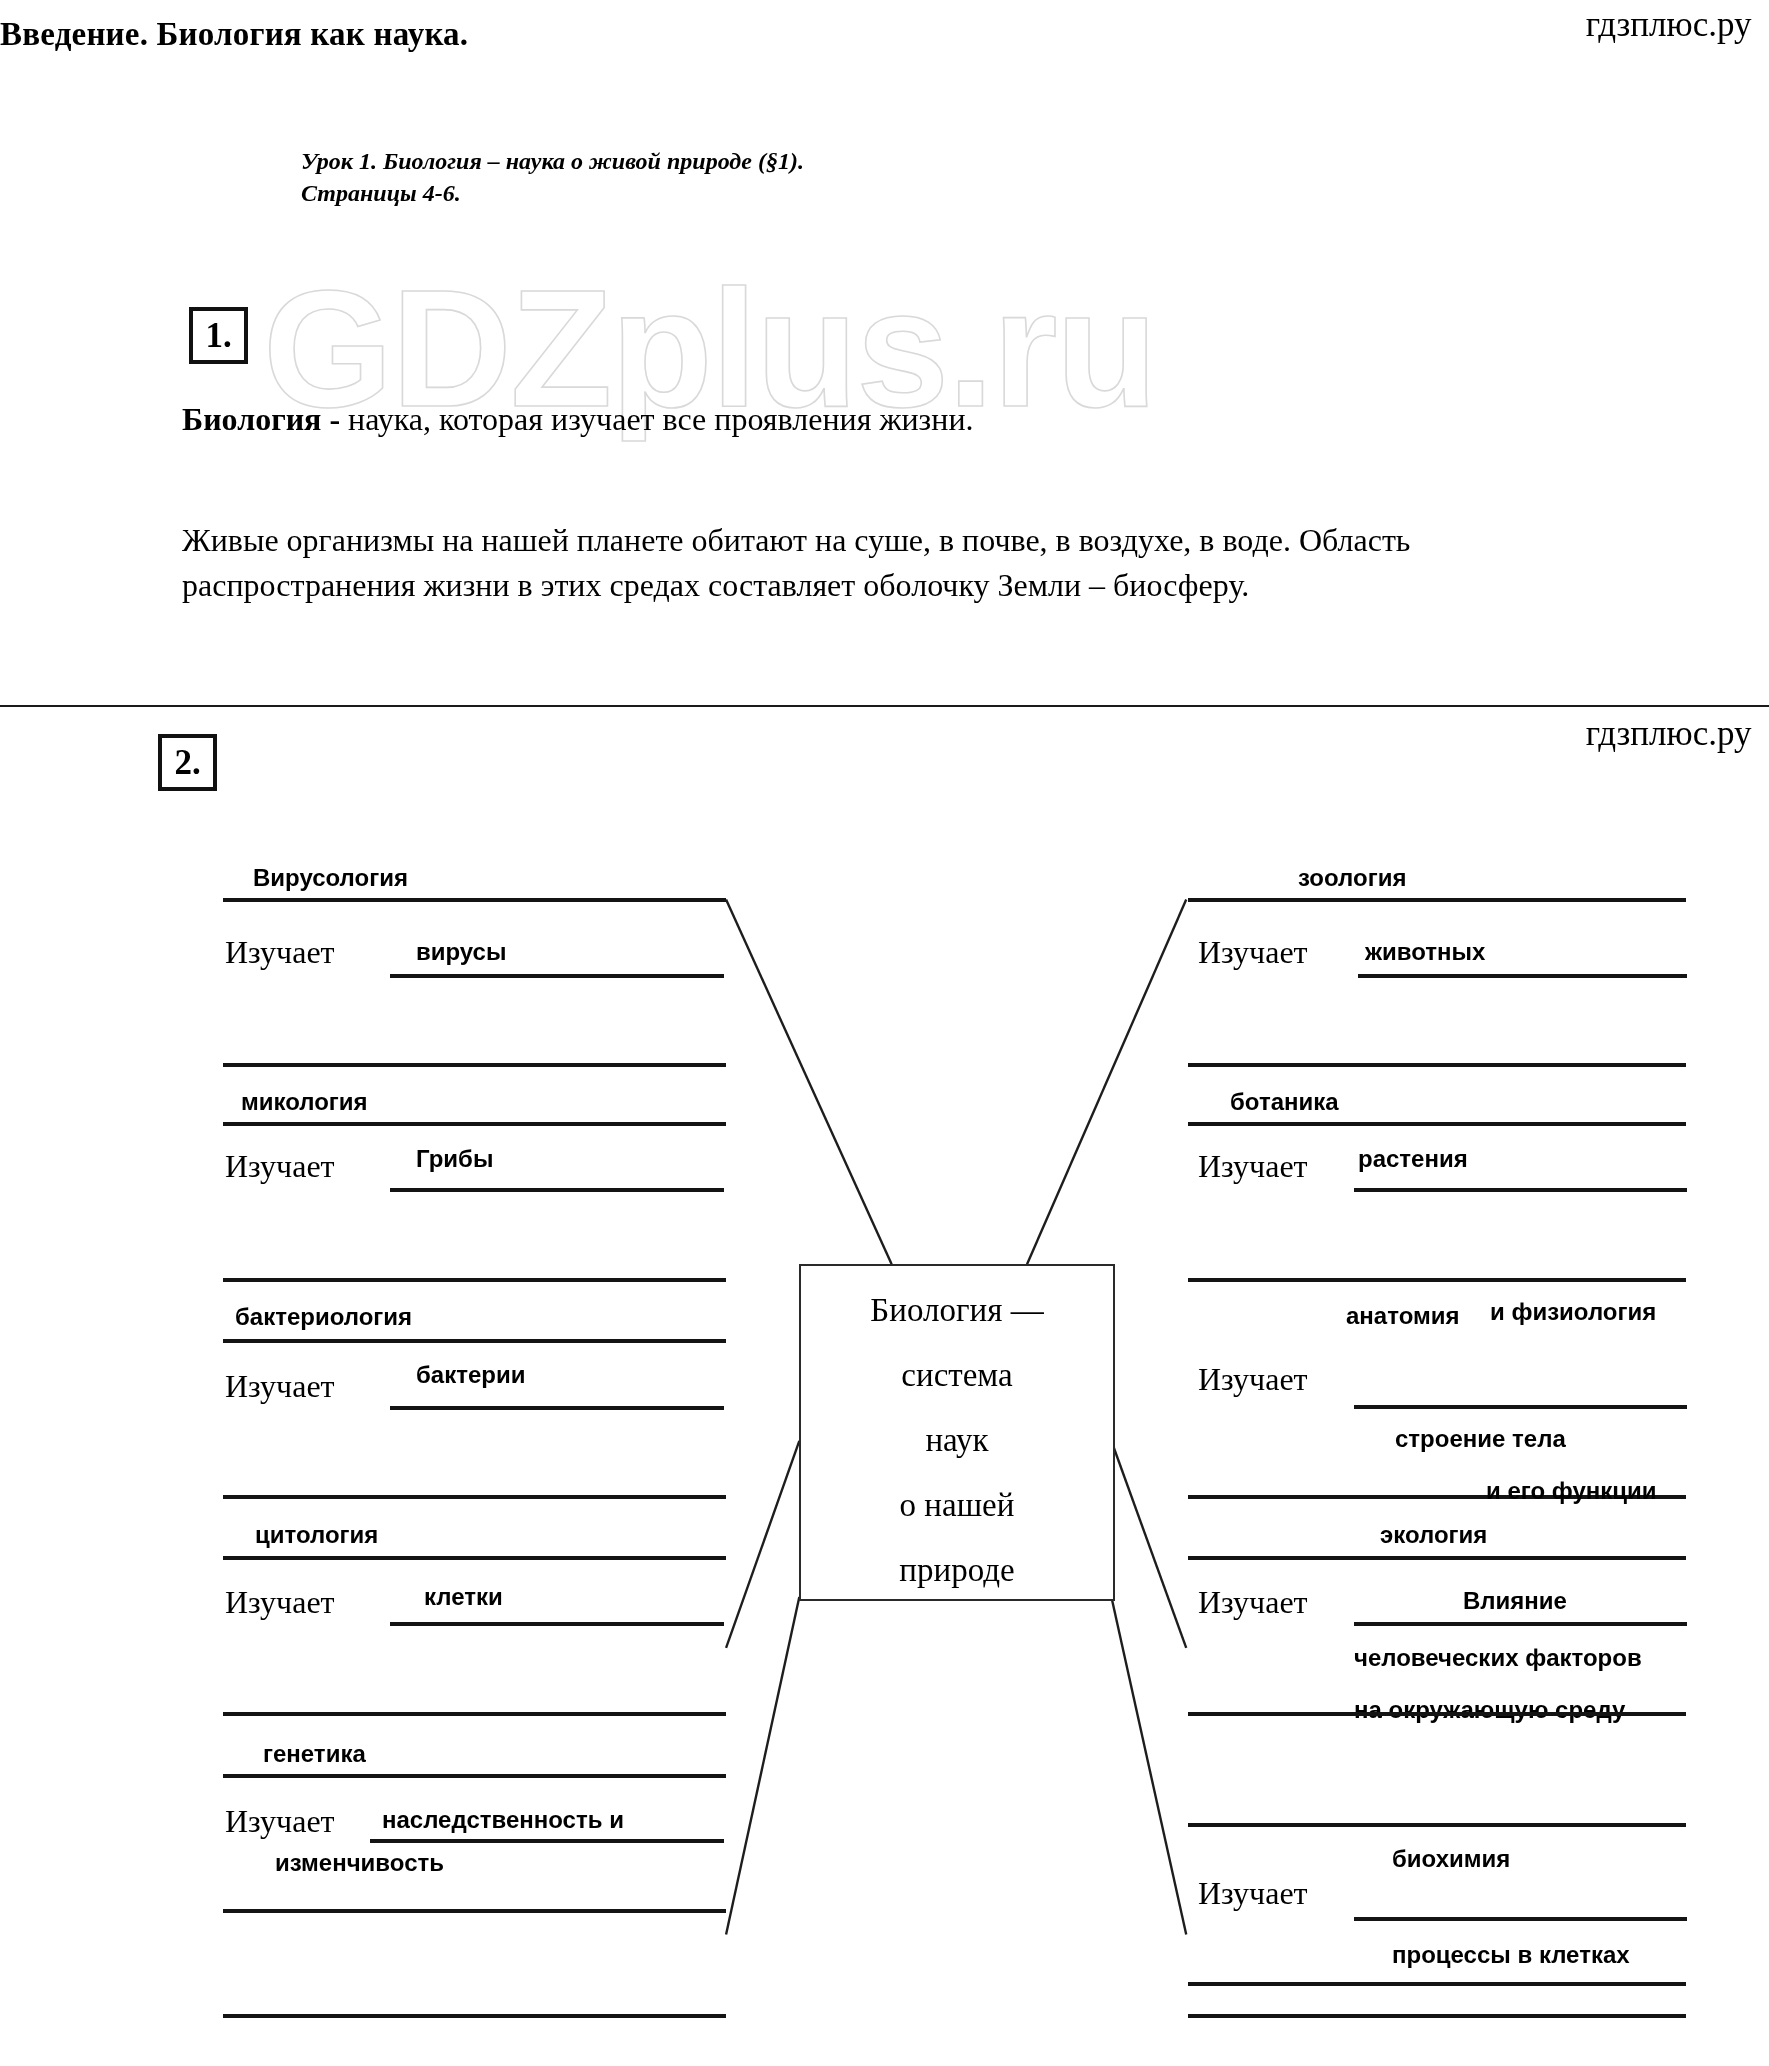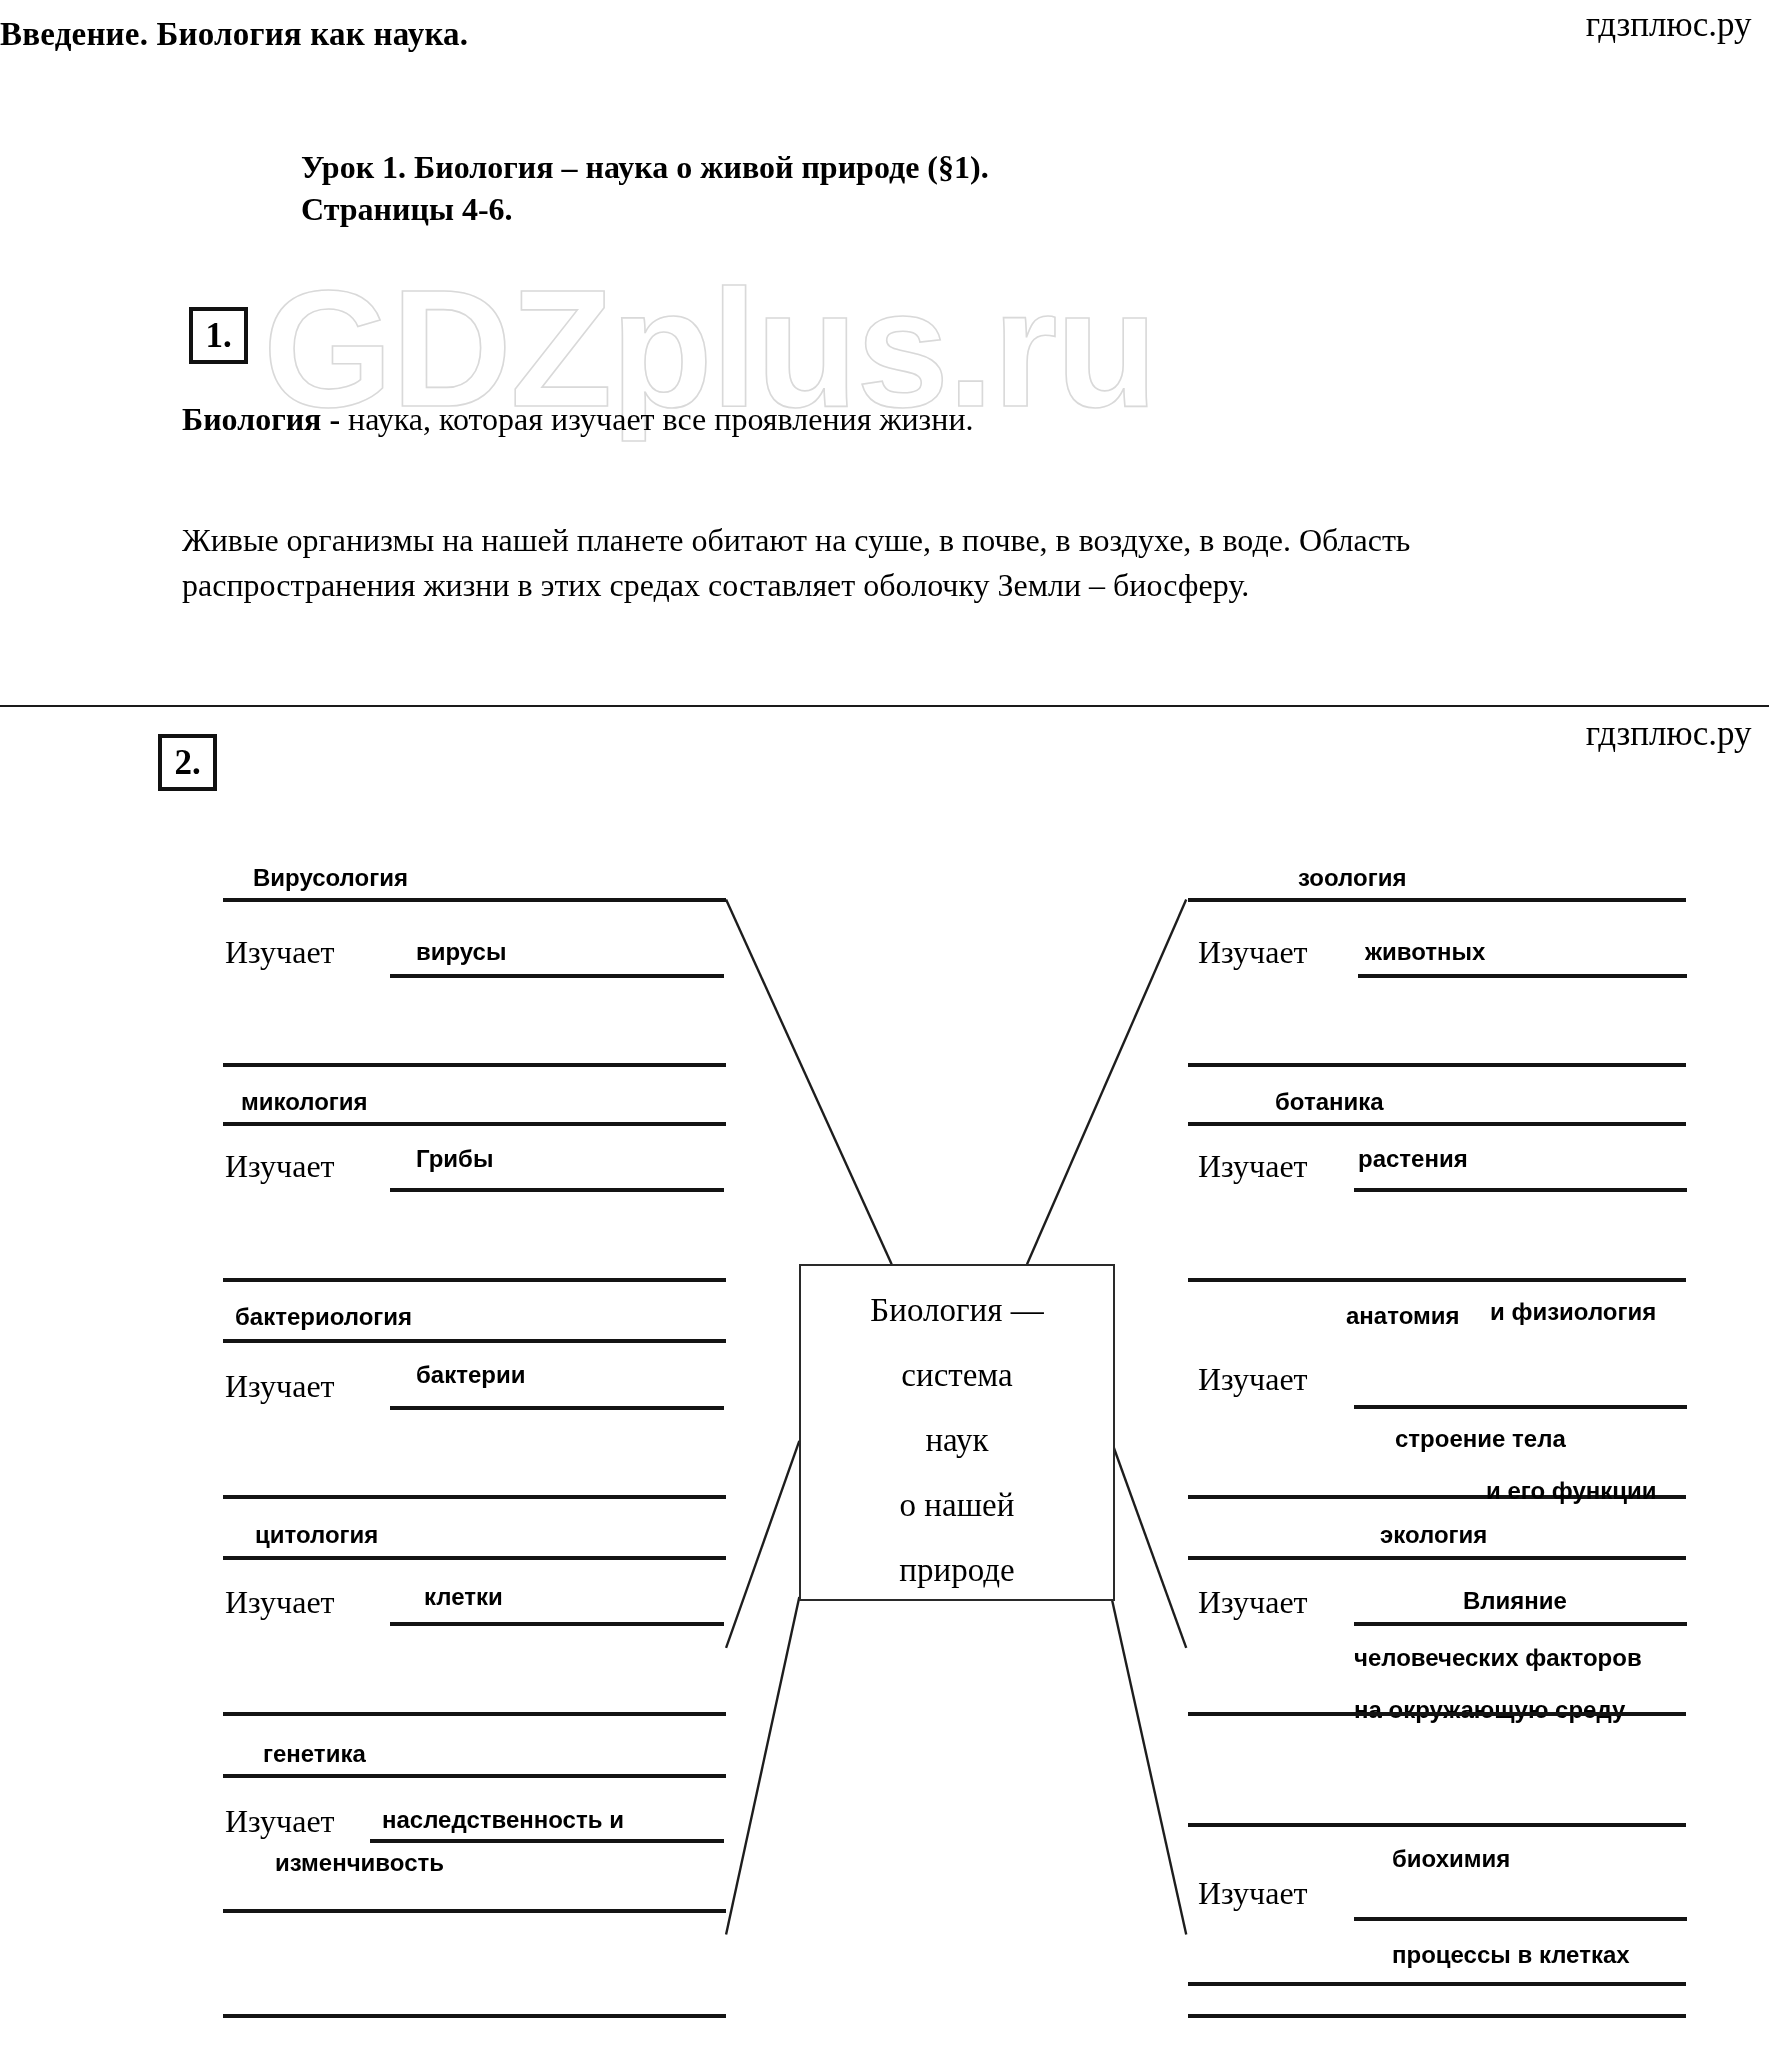"Урок 1. Биология – наука" .lesson { font-size: 32px -> 24px; font-style: none -> italic }
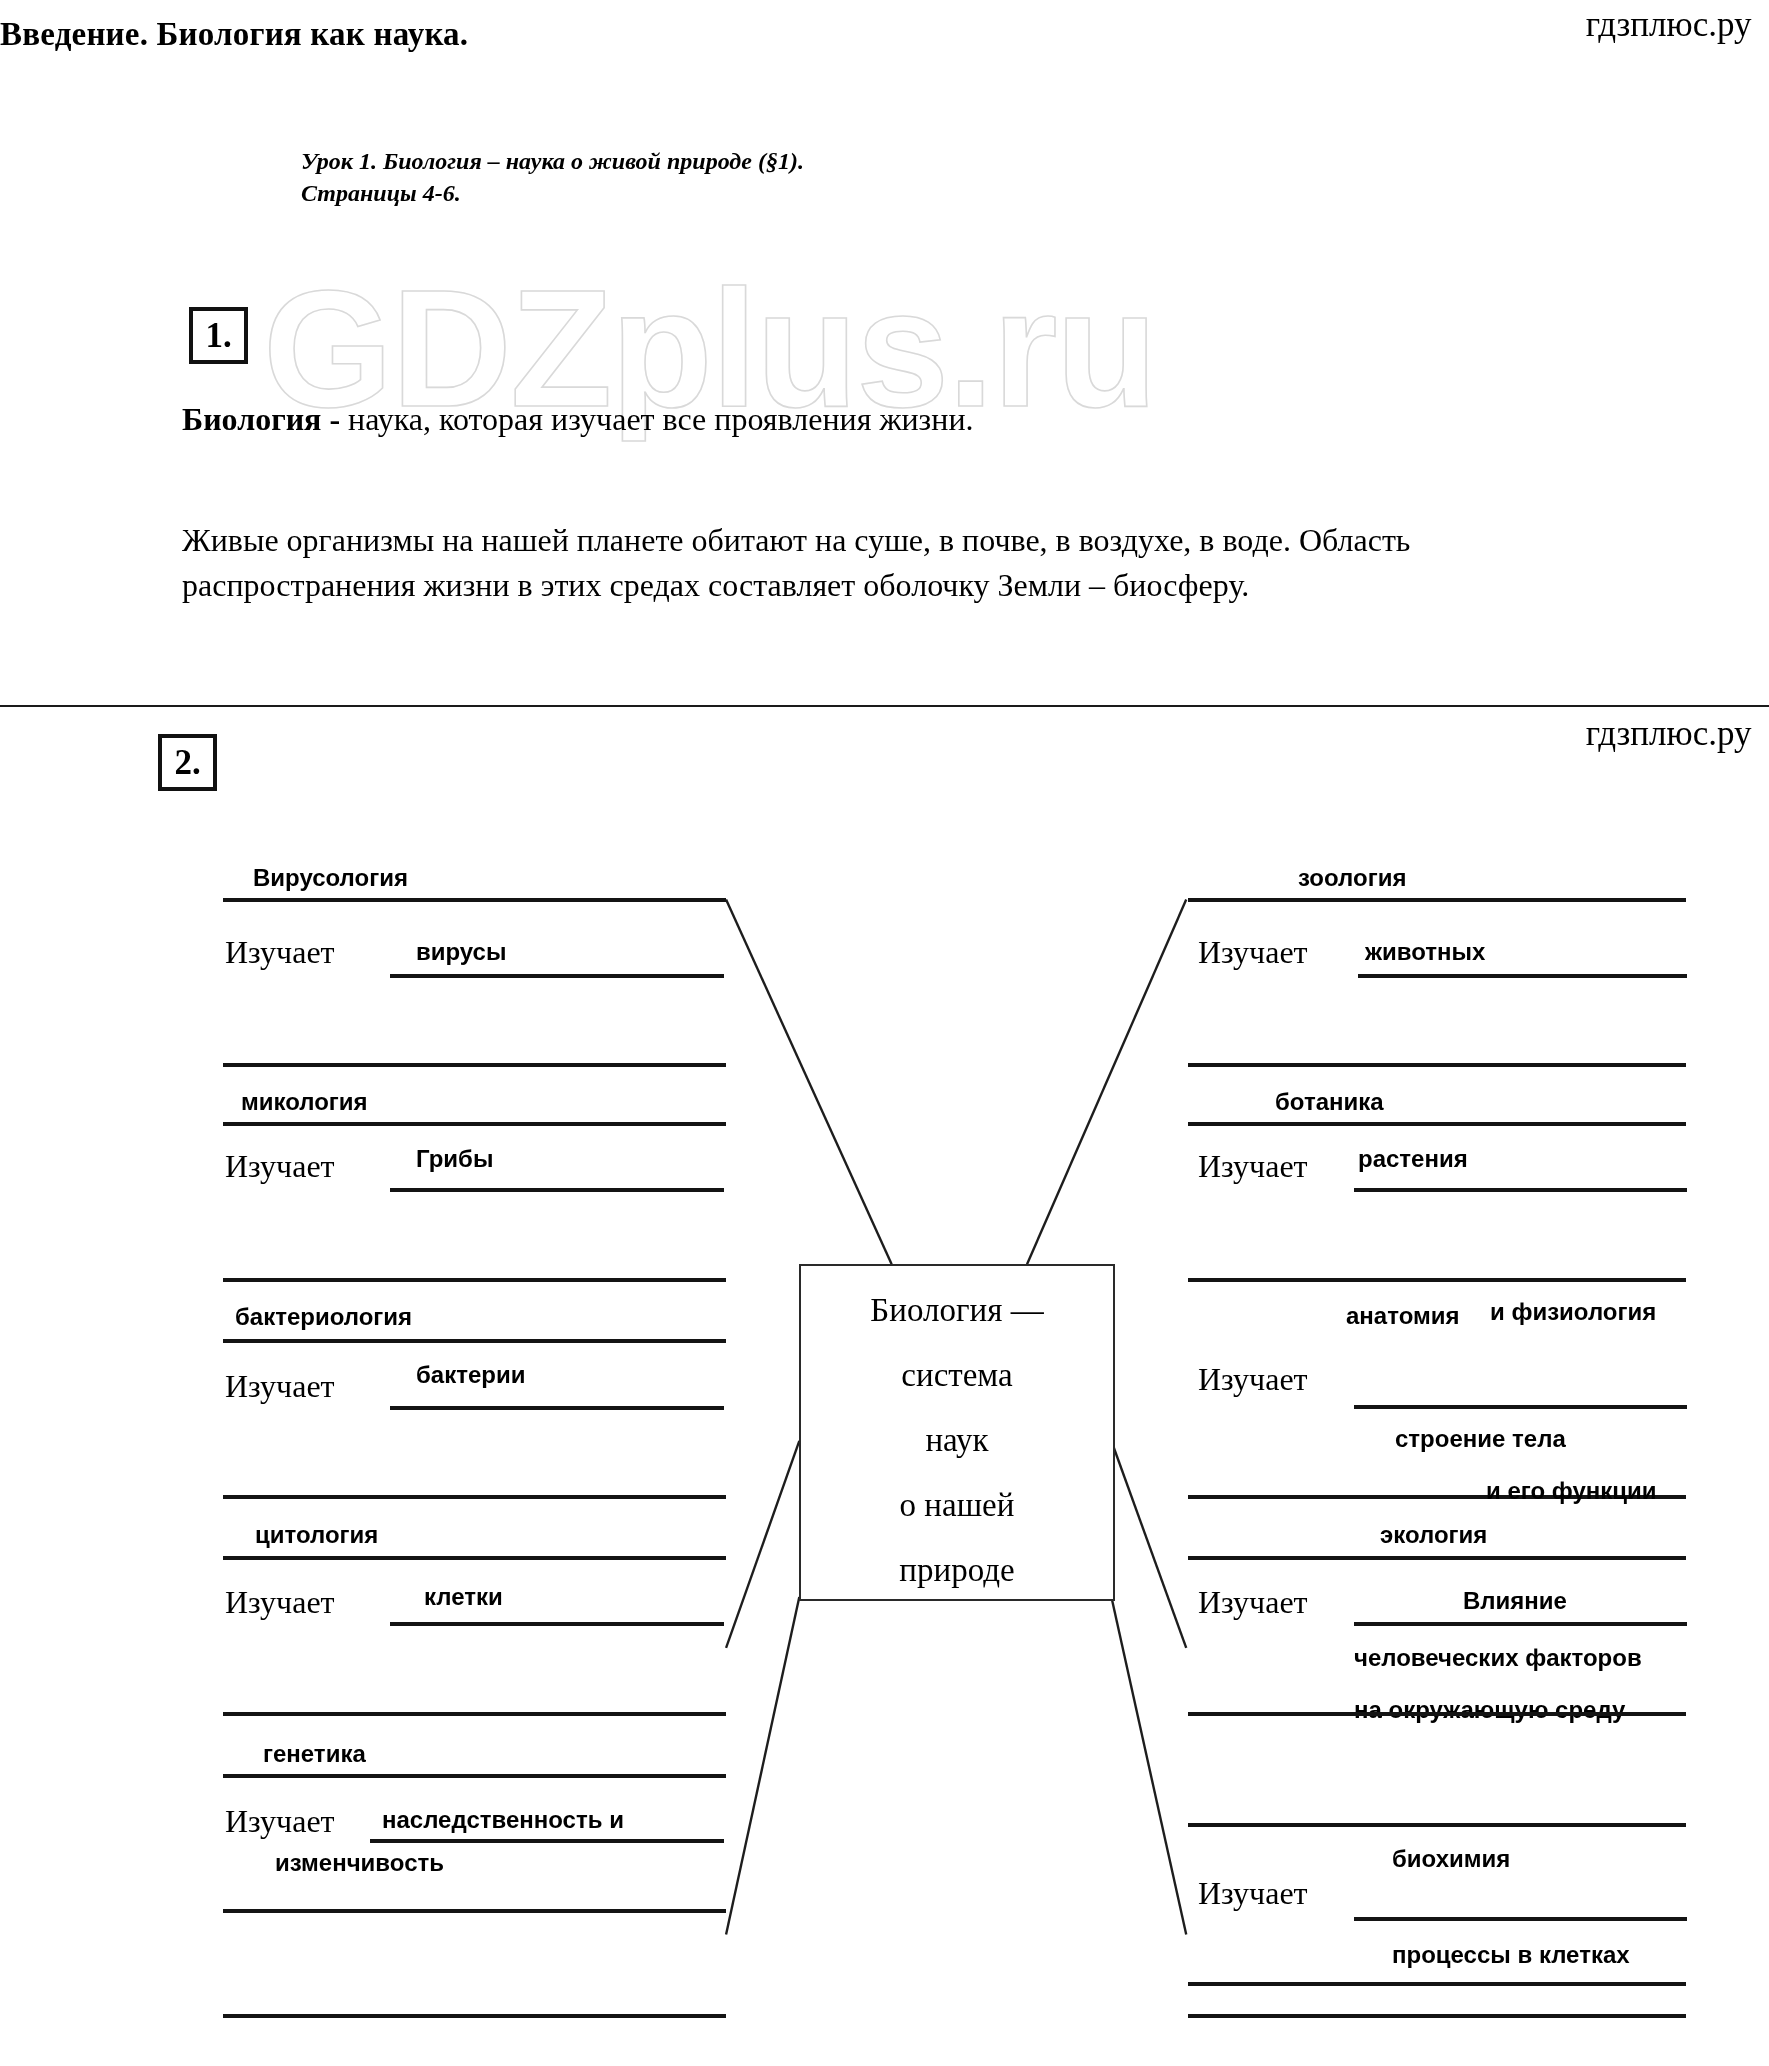"ботаника" div.lbl { margin-left: 45px -> none }
